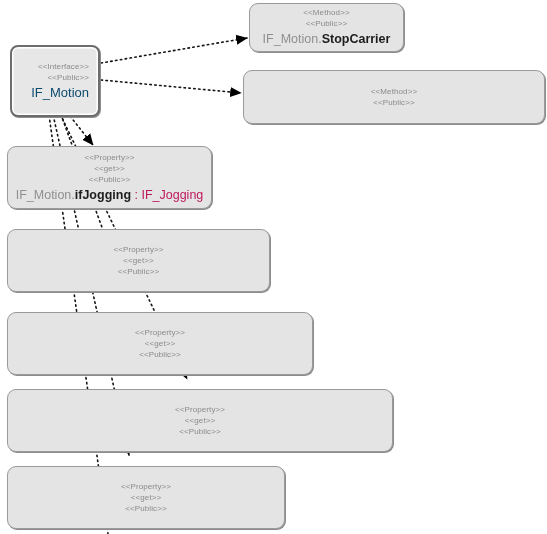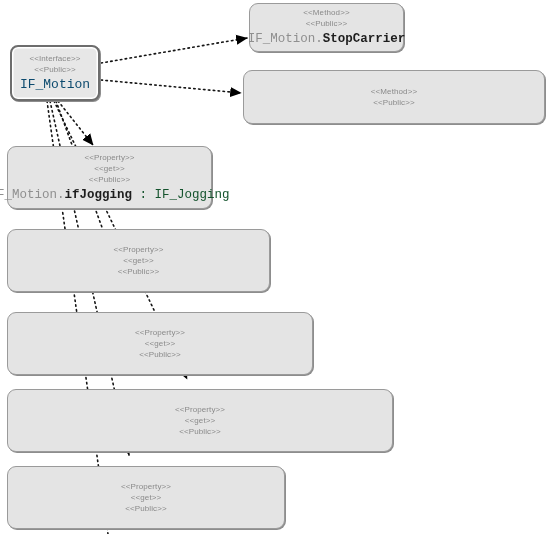"IF_Motion.StopCarrier" .title { font-family: Liberation Mono, monospace -> none }
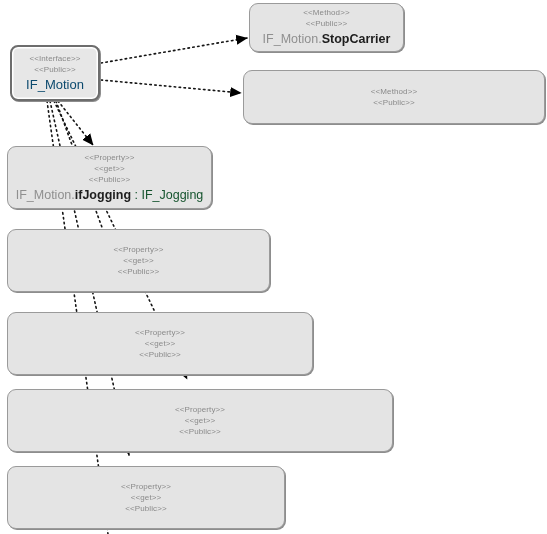"<<Interface>>" div.node { align-items: none -> flex-end; height: 56px -> 72px }
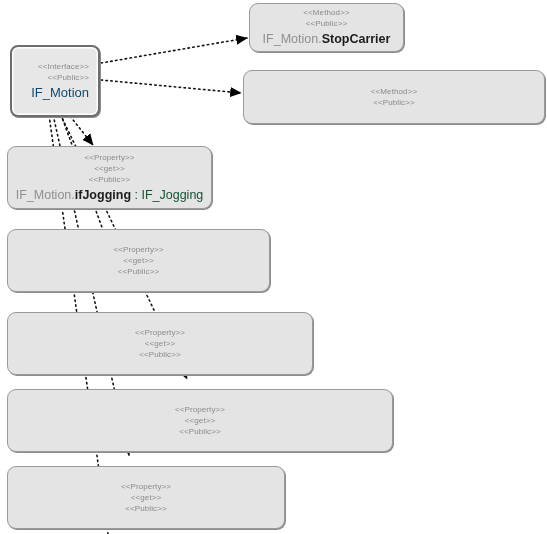": IF_Jogging" .title .typ { color: #14532d -> #be185d }
